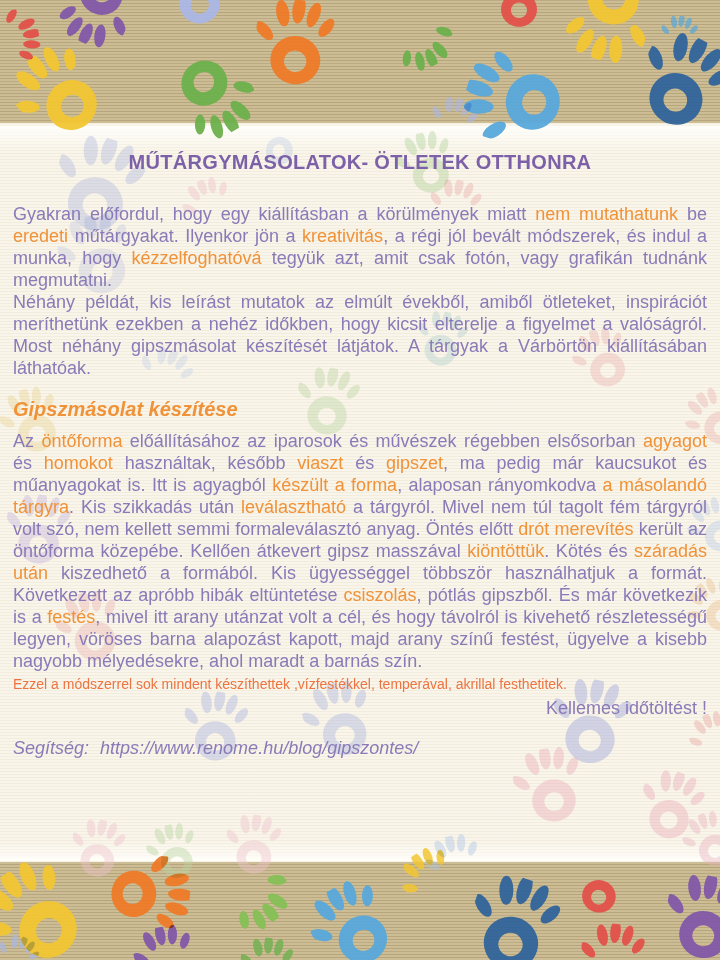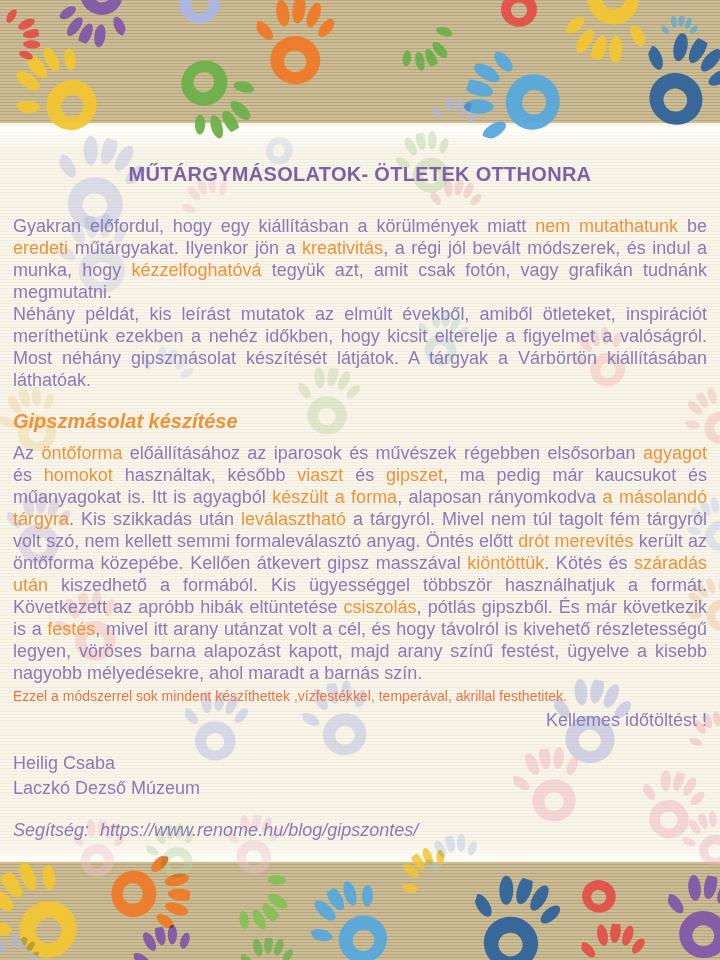"MŰTÁRGYMÁSOLATOK- ÖTLETEK OTTHONRA" .content { padding: 16px 13px -> 4px 13px }
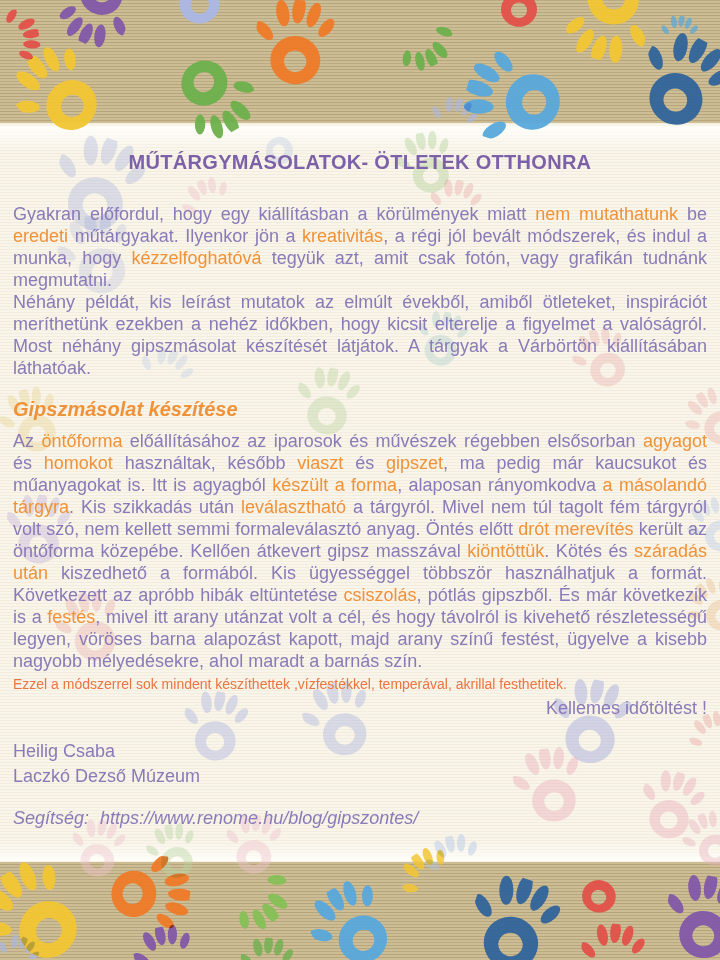"Heilig Csaba" p.body { html: <p> <span>Heilig Csaba</span><br> <span>Laczkó Dezső Múzeum</span> </p> -> none }
